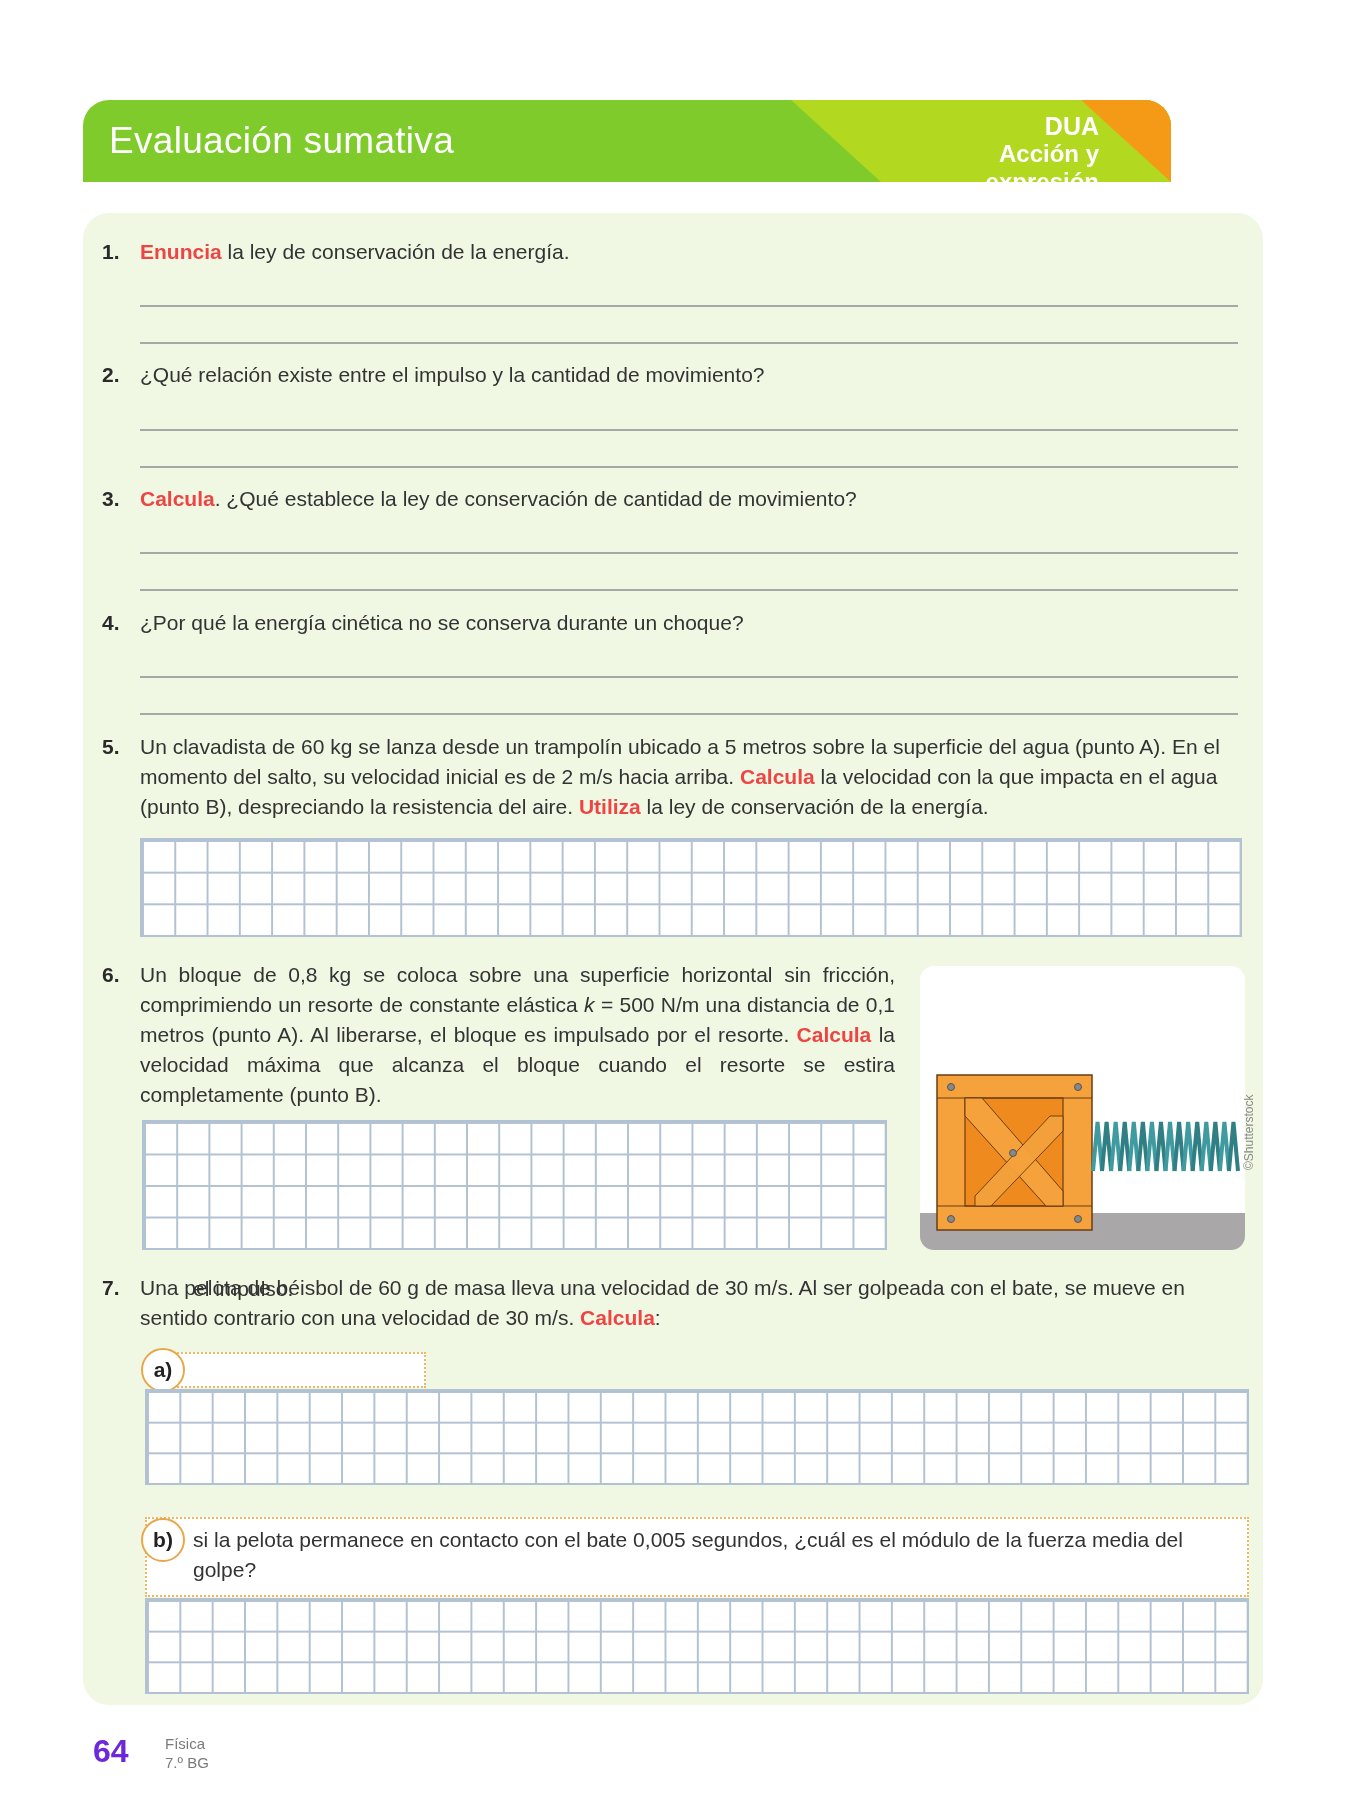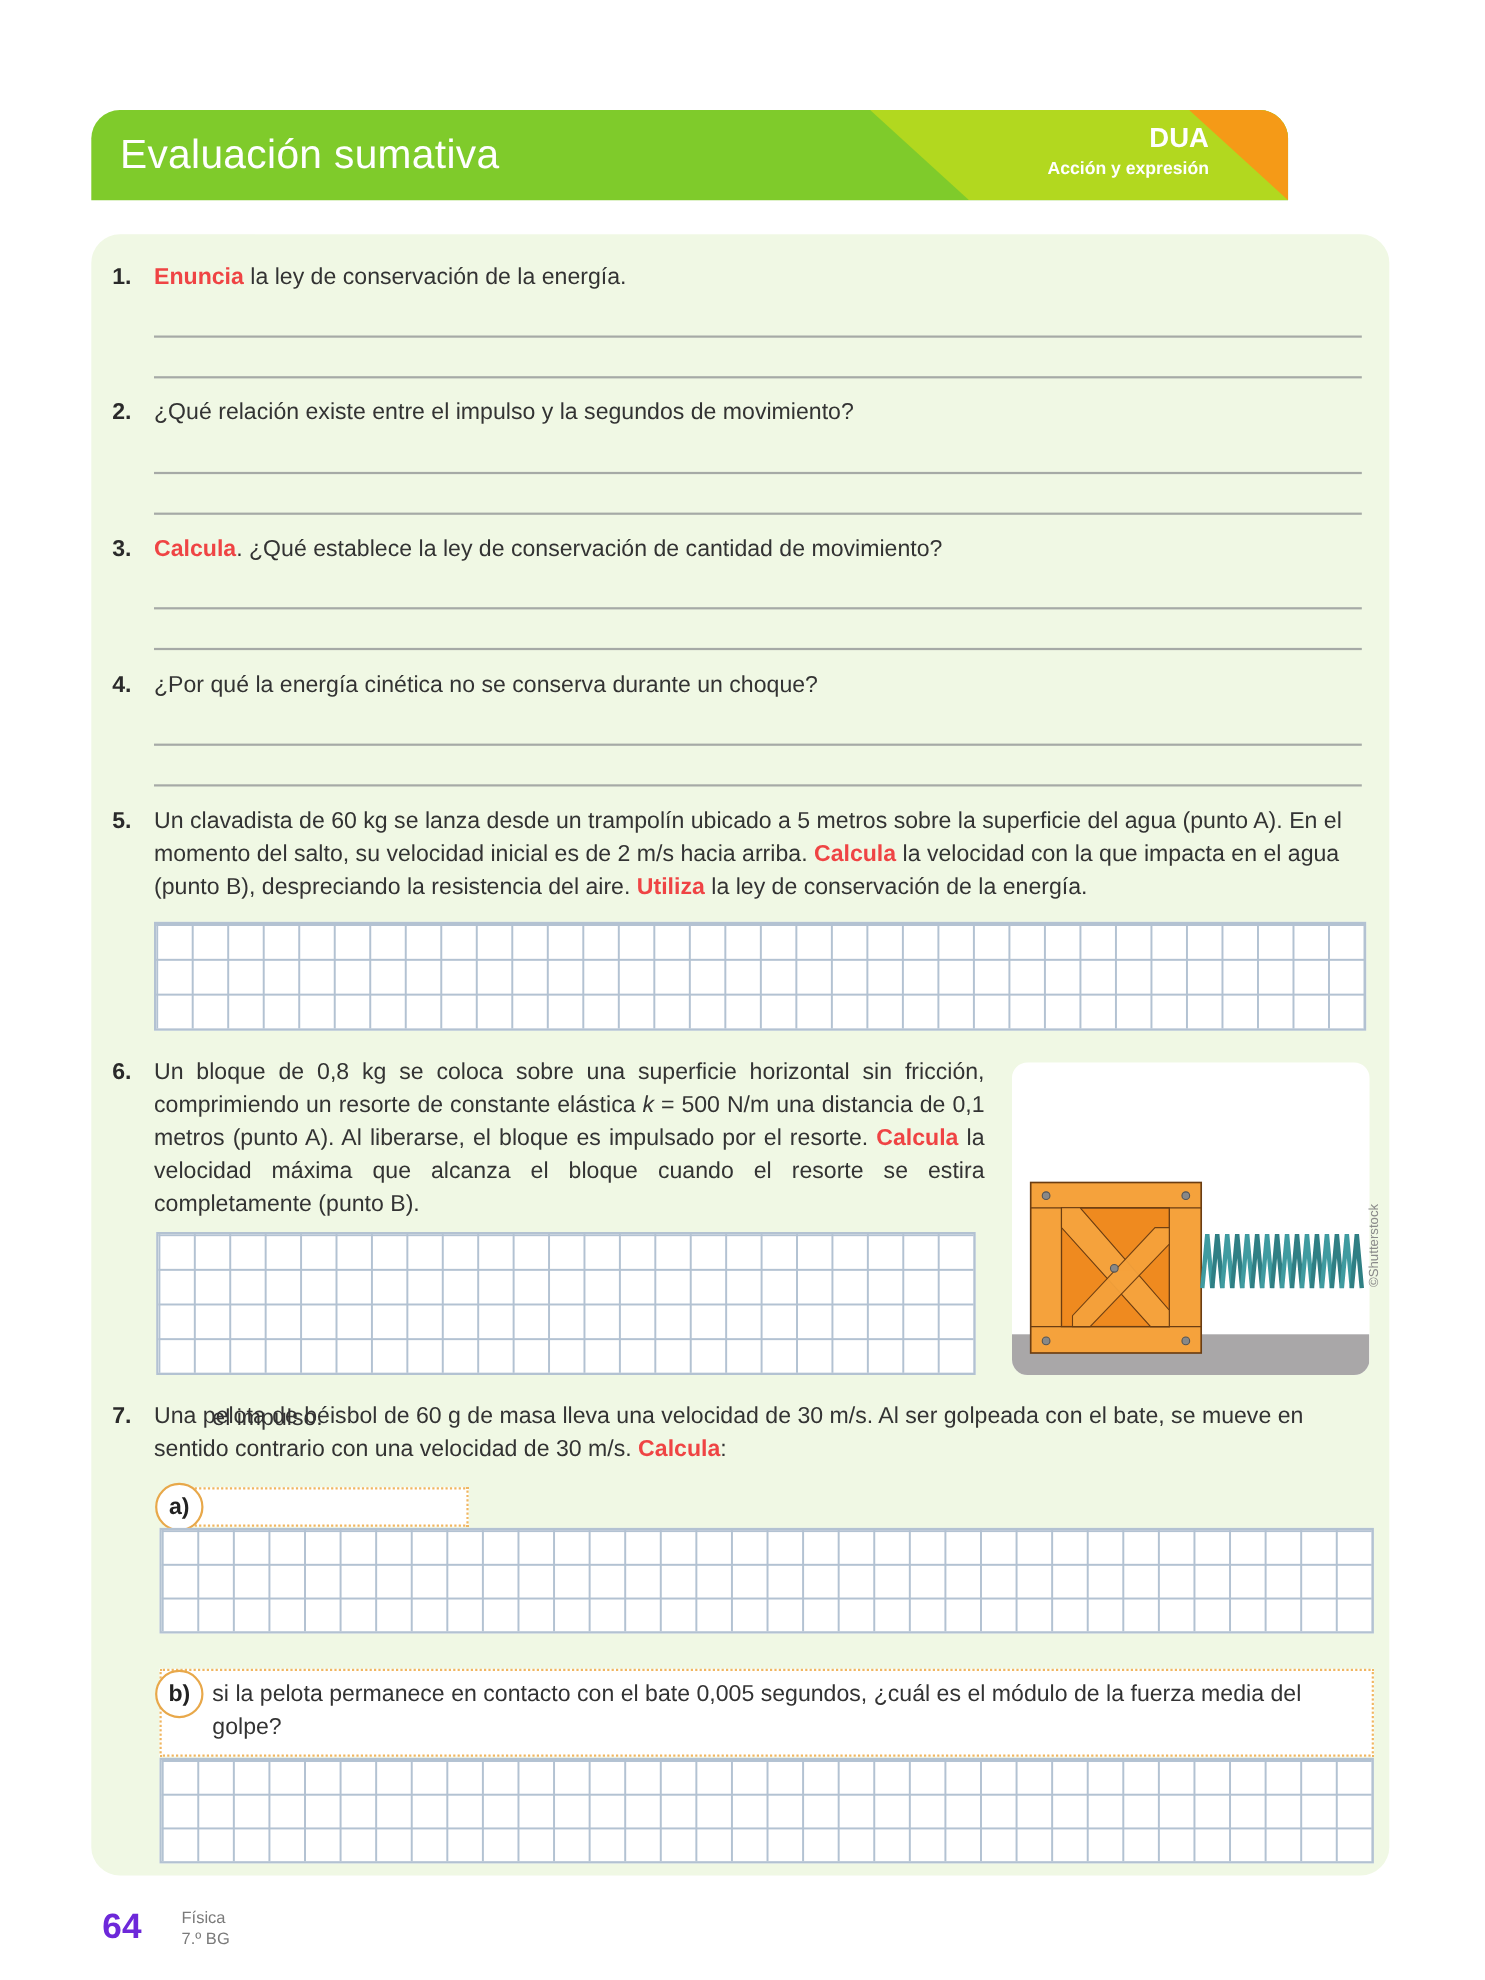"Acción y expresión" .header .dua .d2 { font-size: 16px -> 24px }
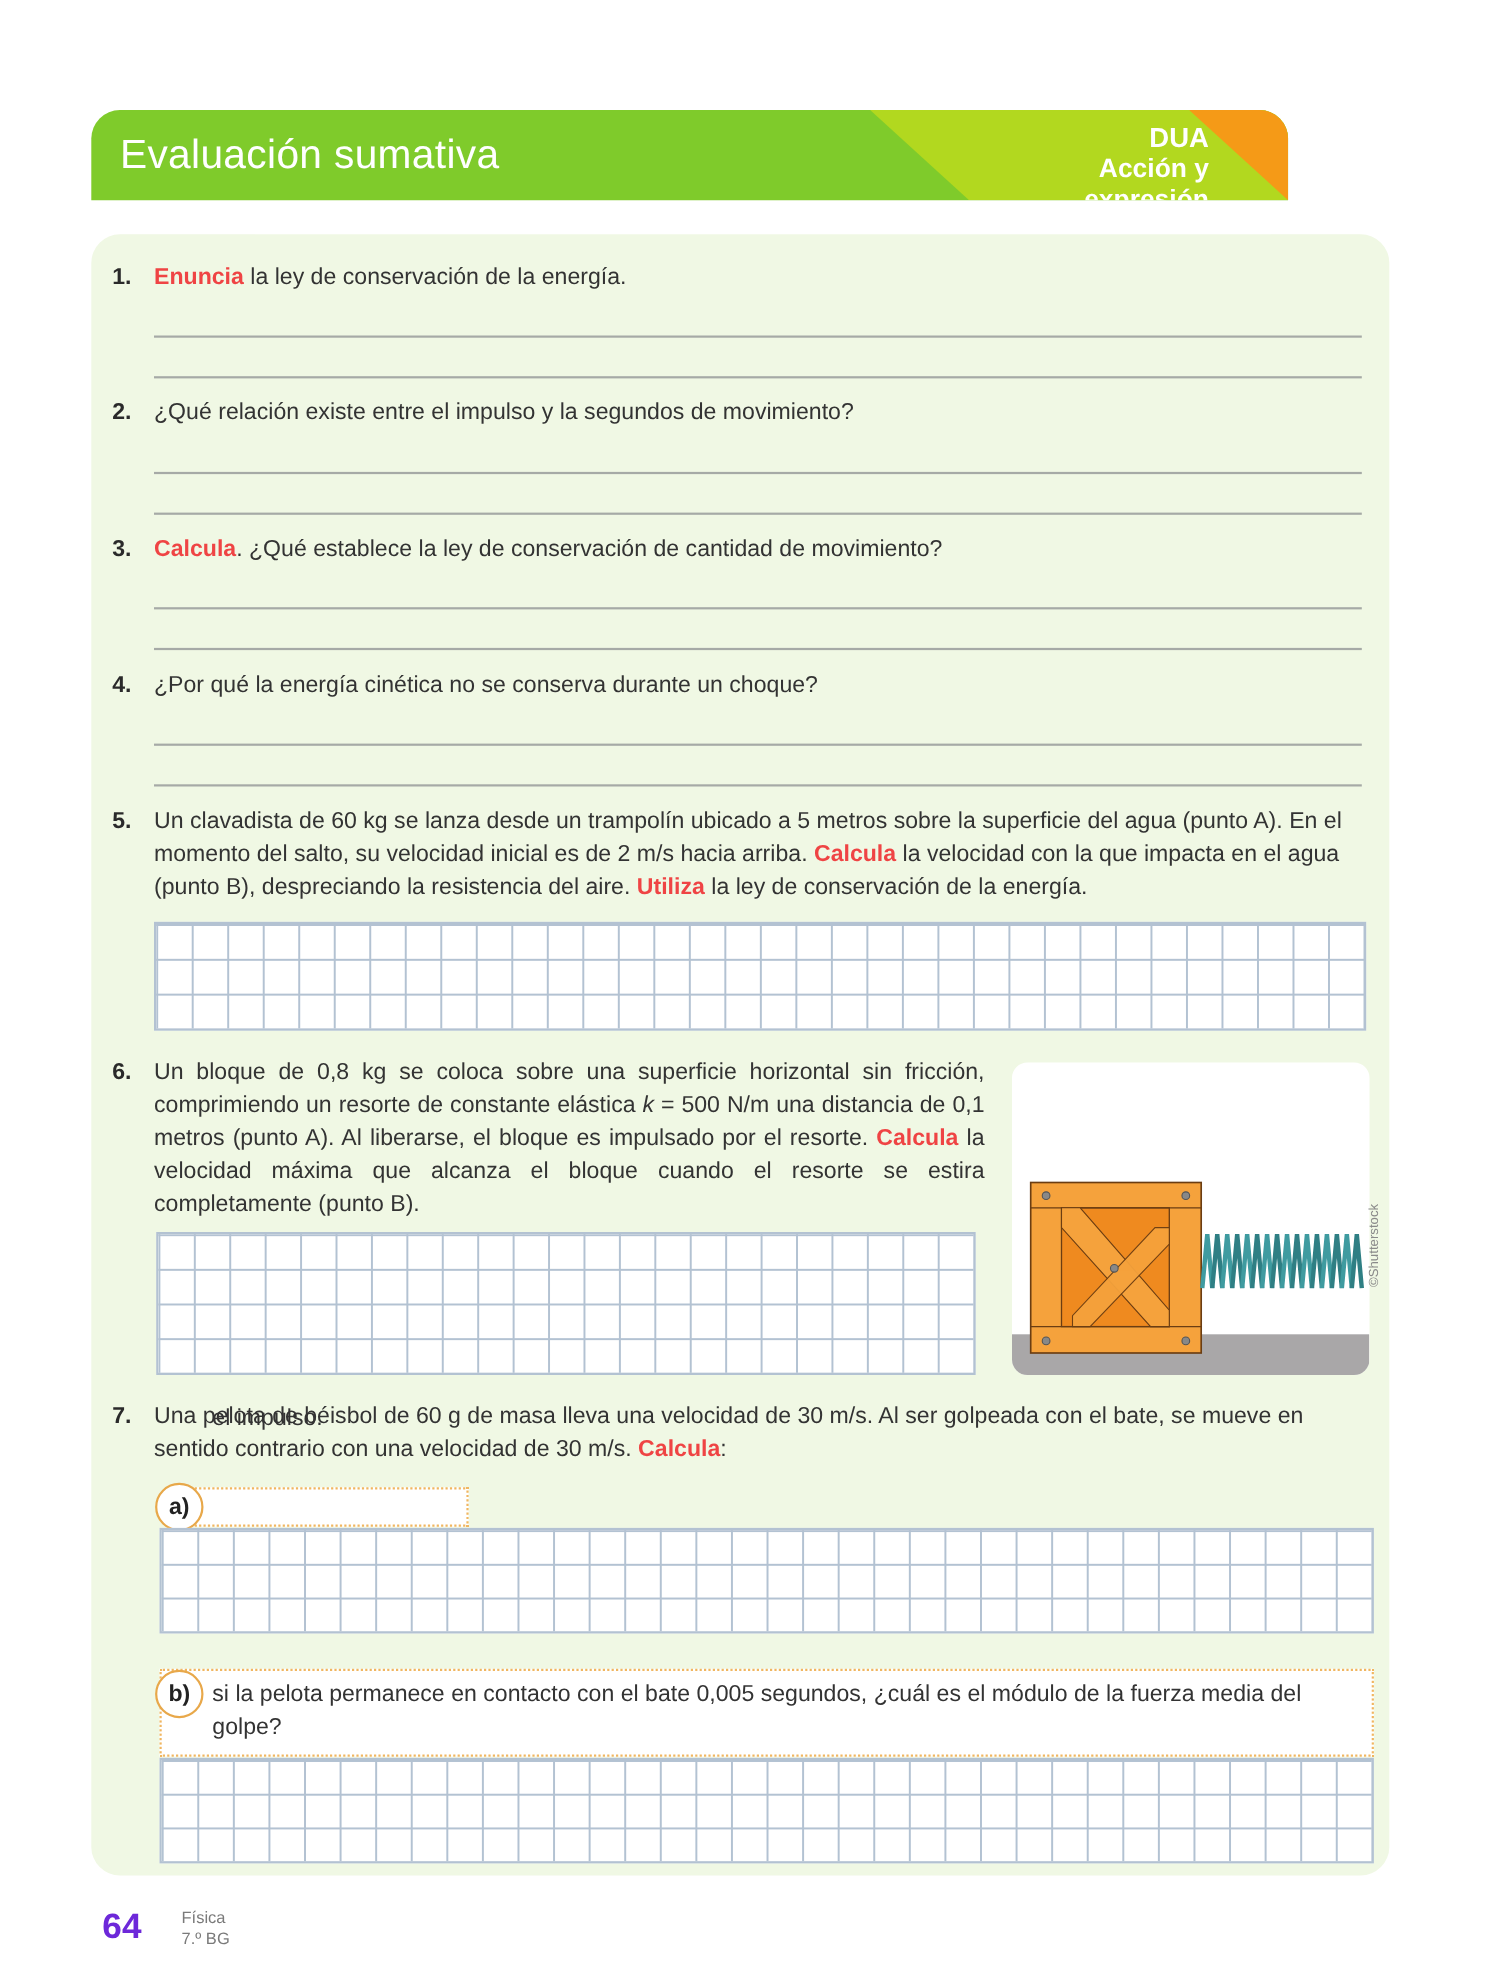"¿Qué relación existe entre el" span { text: segundos -> cantidad }
